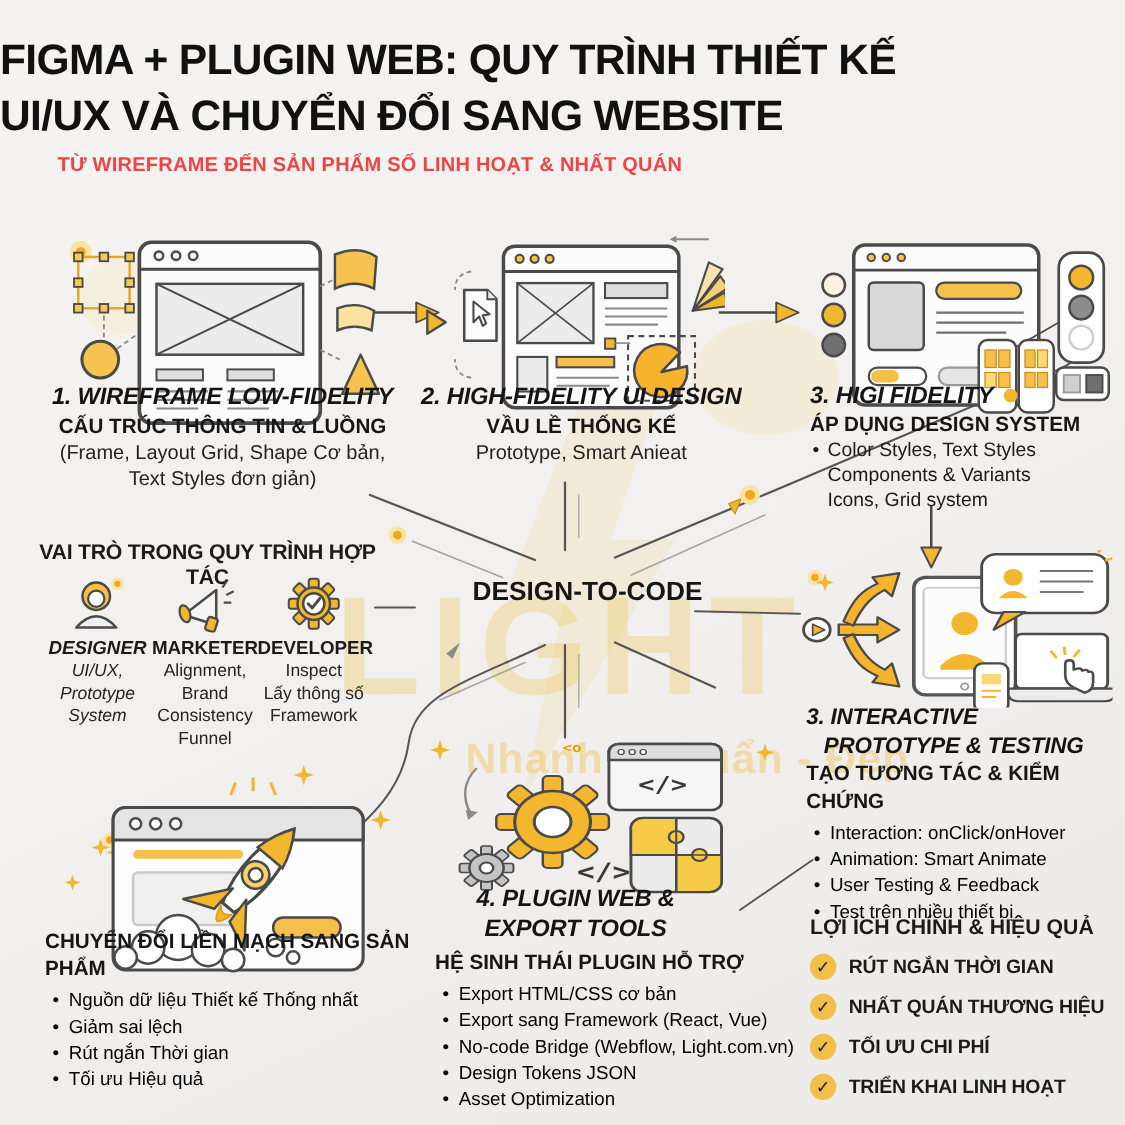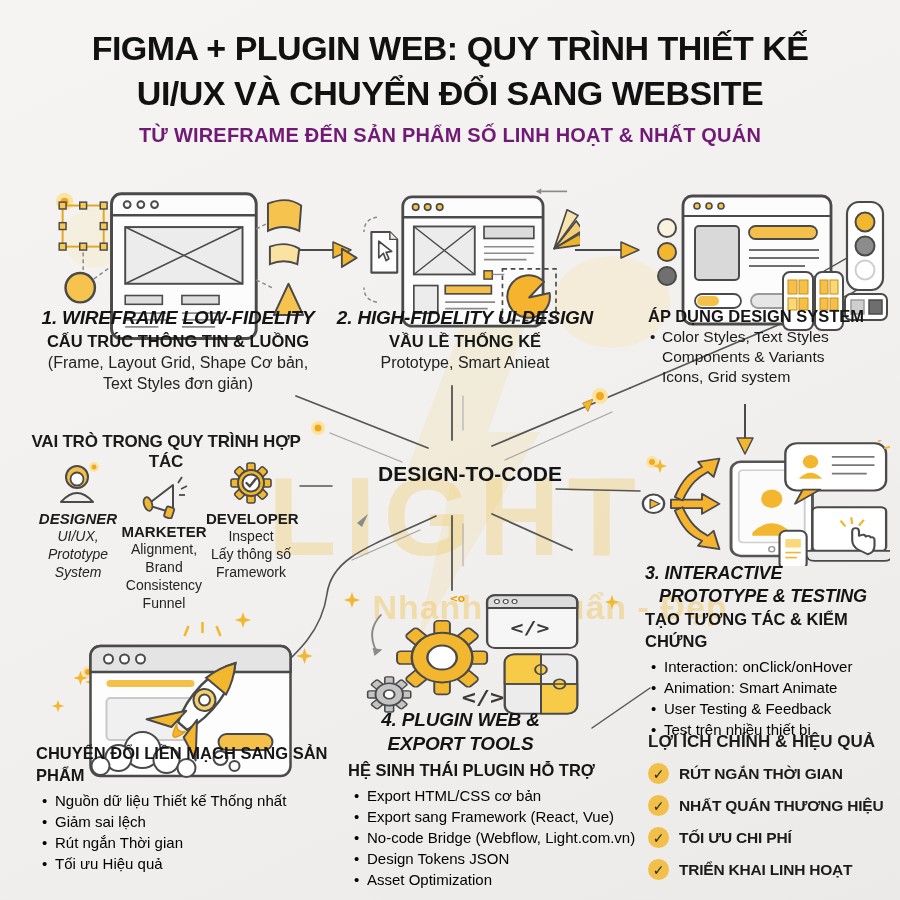"FIGMA + PLUGIN WEB: QUY" .hdr { text-align: center -> left }
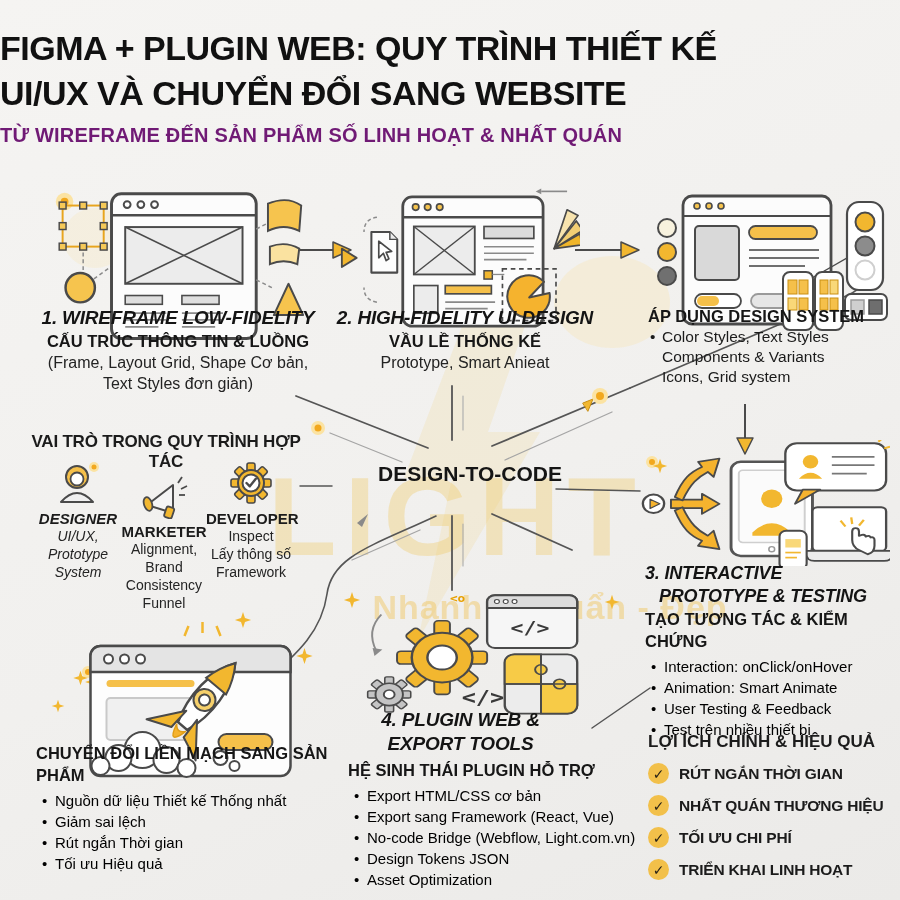"TỪ WIREFRAME ĐẾN SẢN PHẨM" .hdr .sub { color: #701a75 -> #ef4444; font-size: 20px -> 16px; margin-left: none -> 46px }
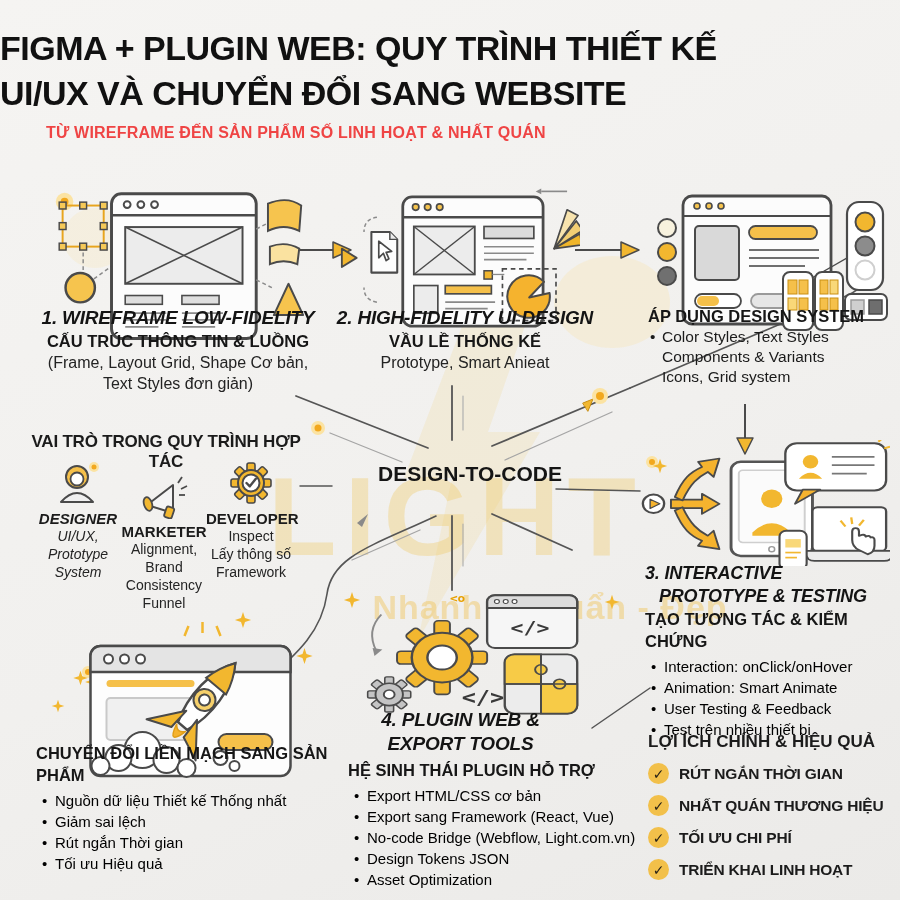"3. HIGI FIDELITY" div.ttl { html: none -> <div> <span>3. HIGI FIDELITY</span><span></span> </div> }
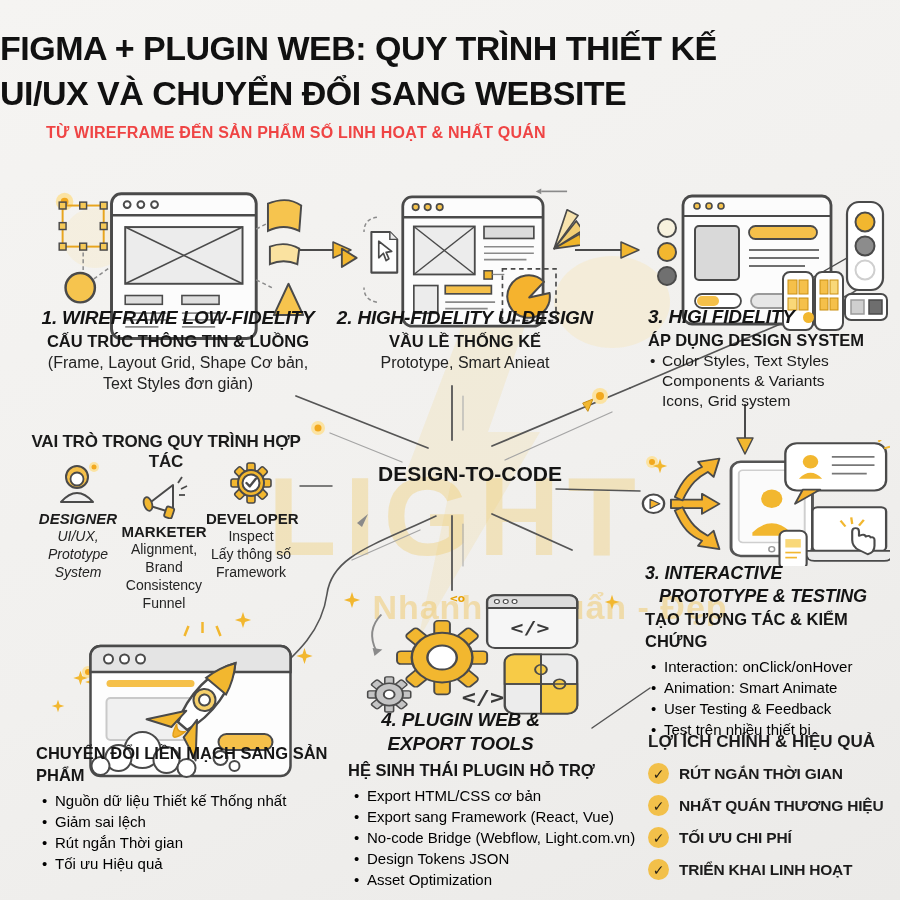"MARKETER" div.abs { top: 473px -> 460px }
